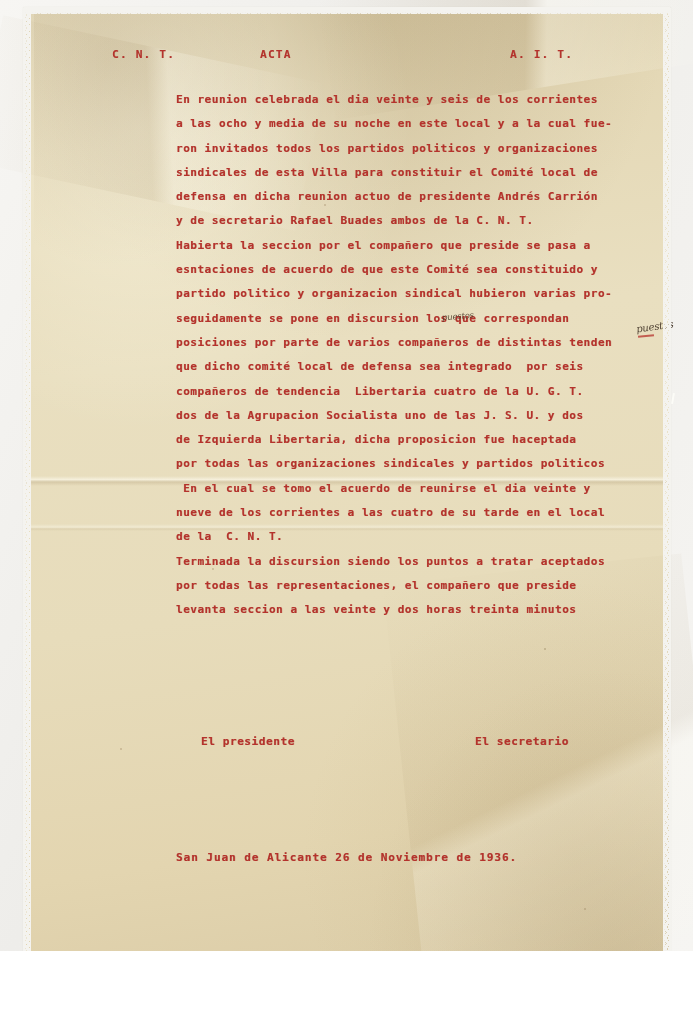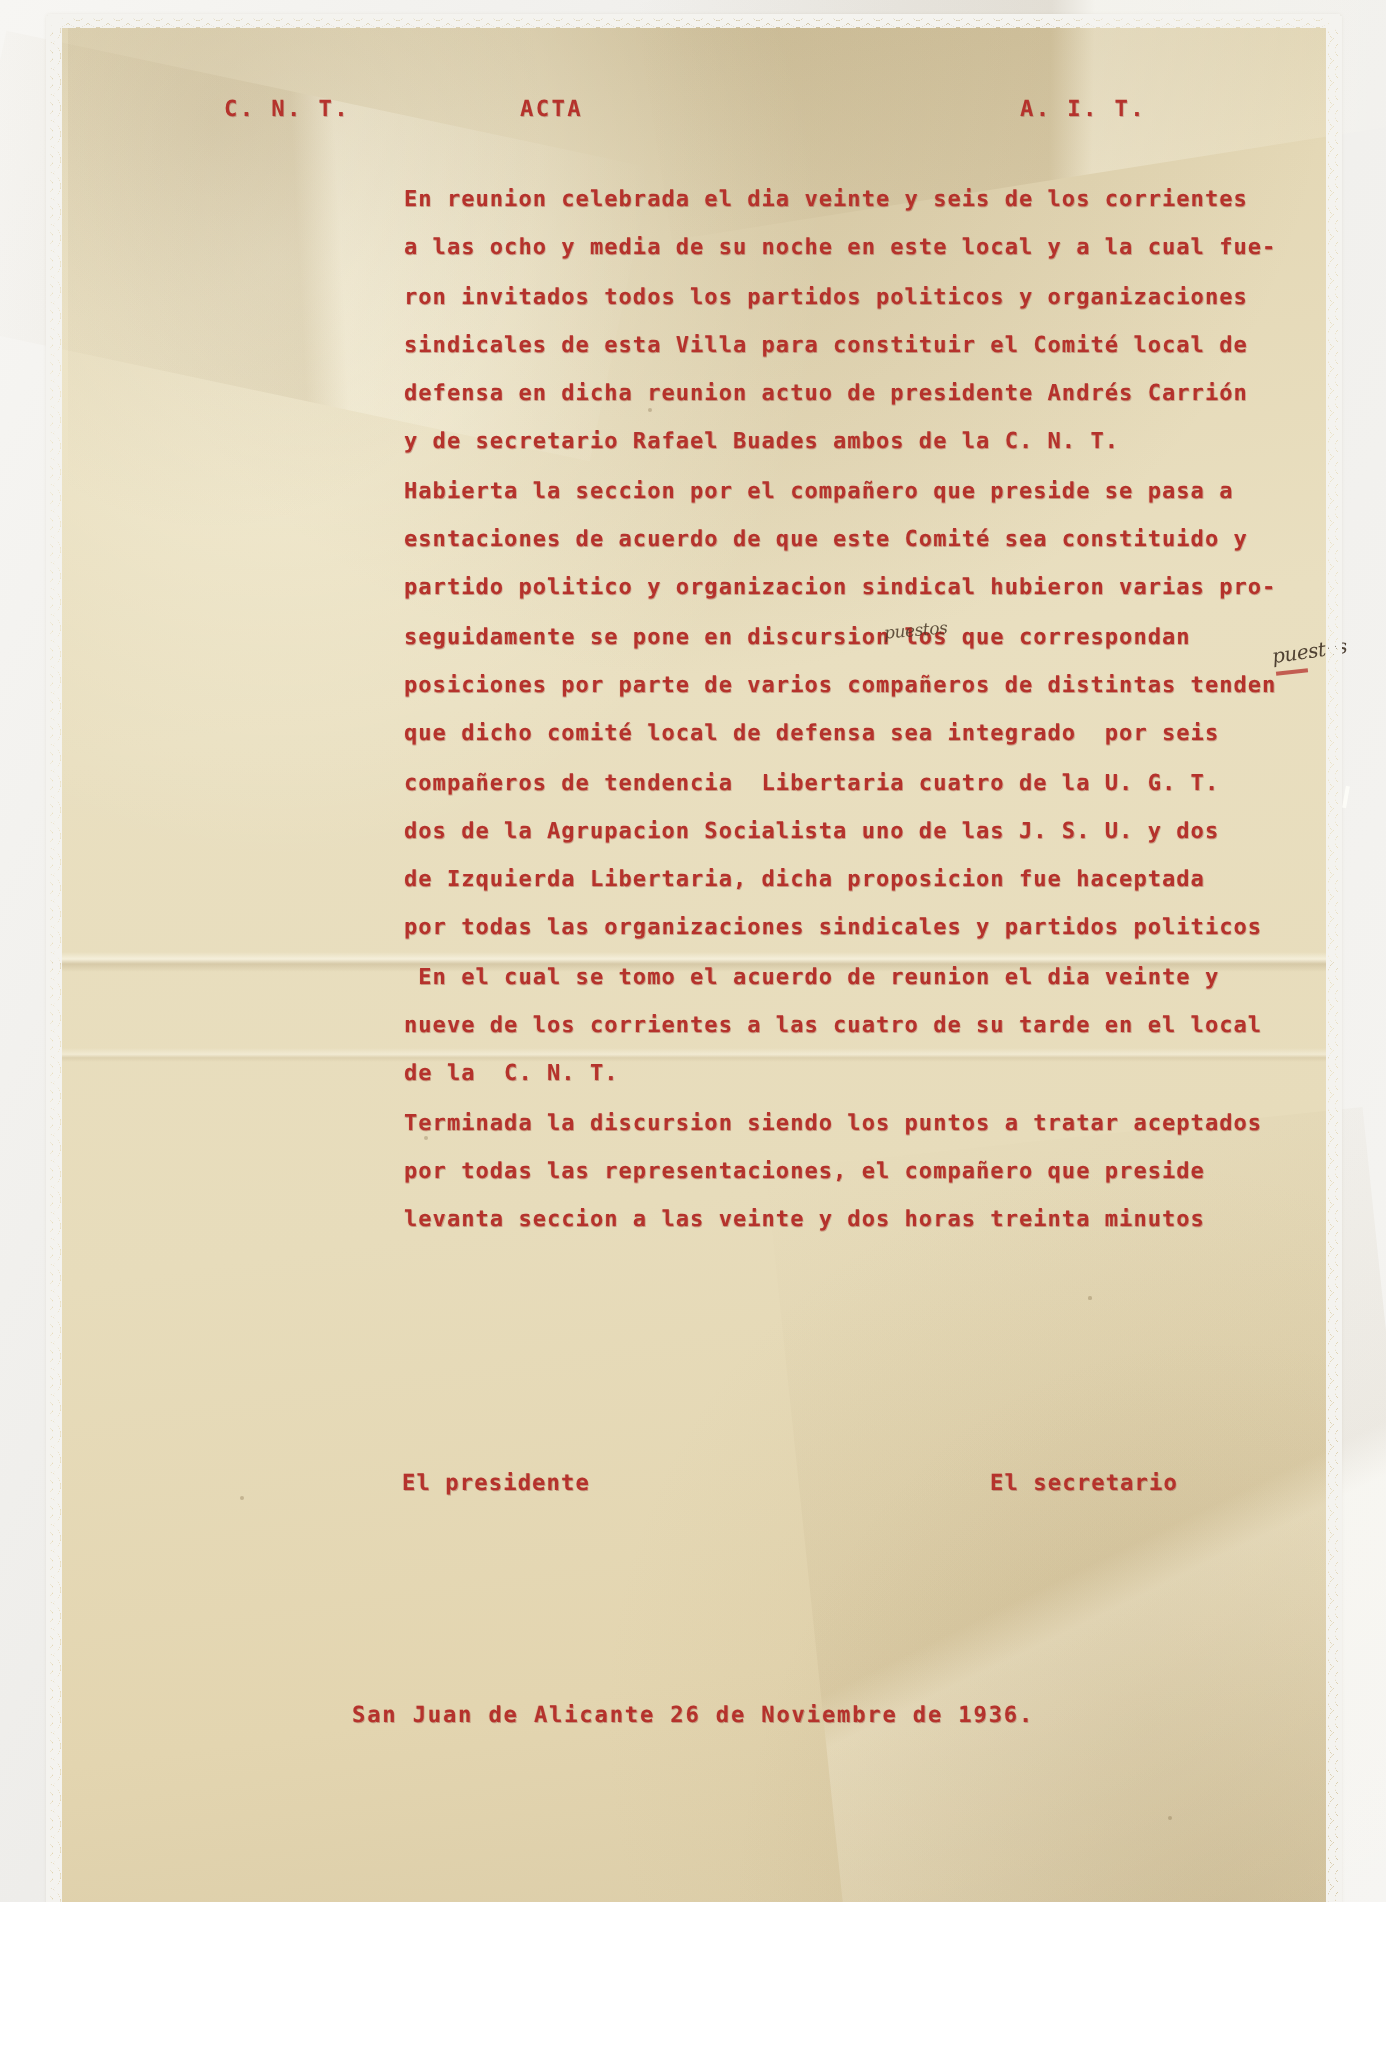"En reunion celebrada el dia" .body-line { margin-left: 26px -> none }
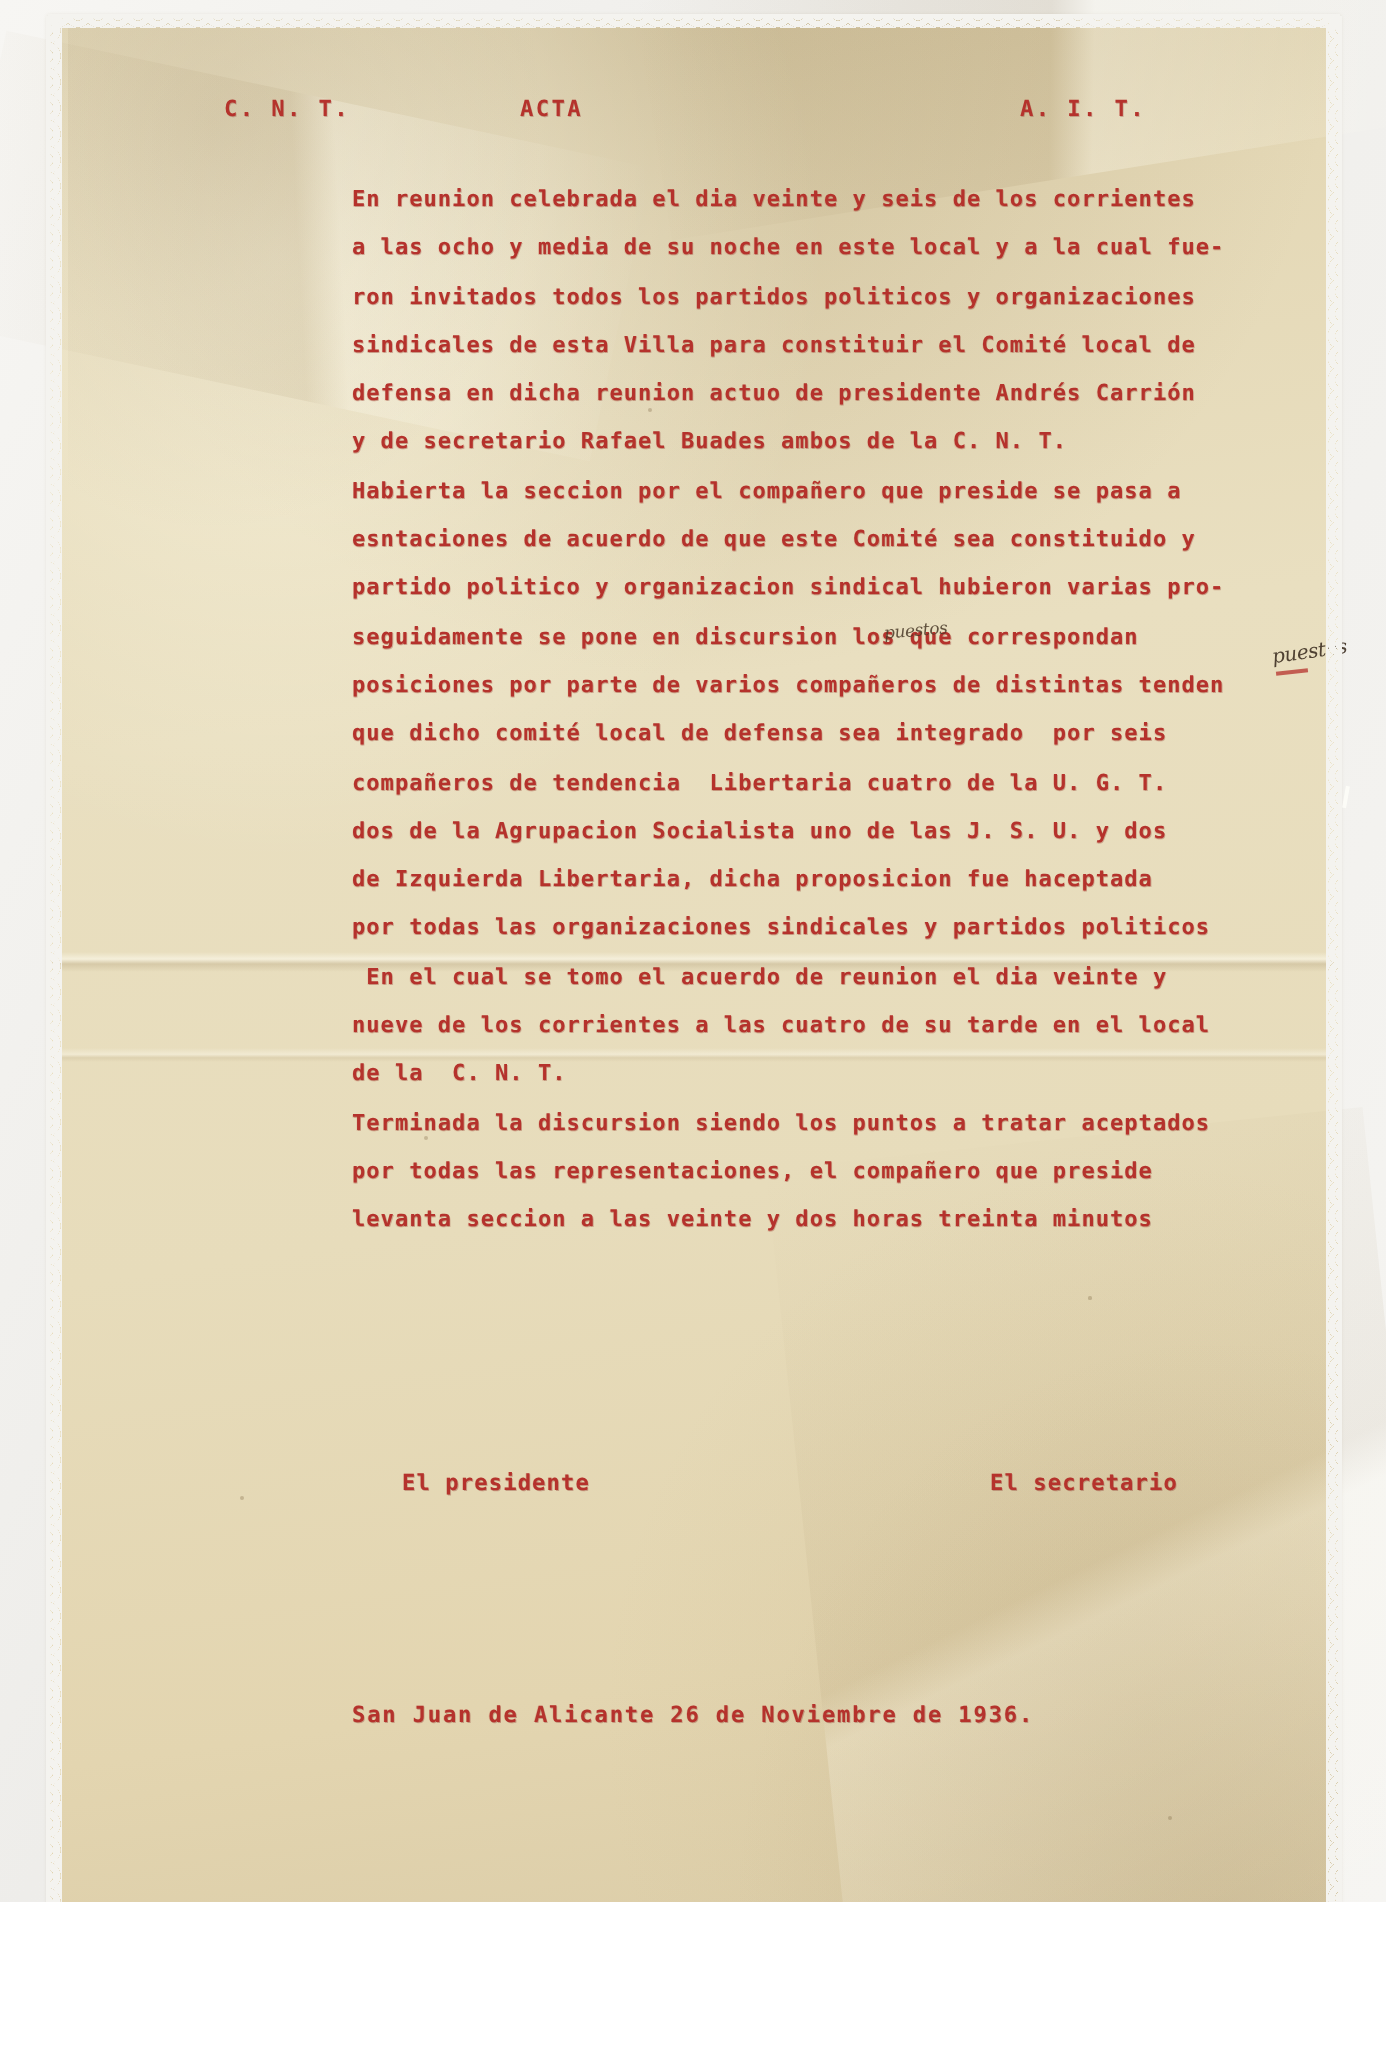"En el cual se tomo" div.body-line { text: reunion -> reunirse }
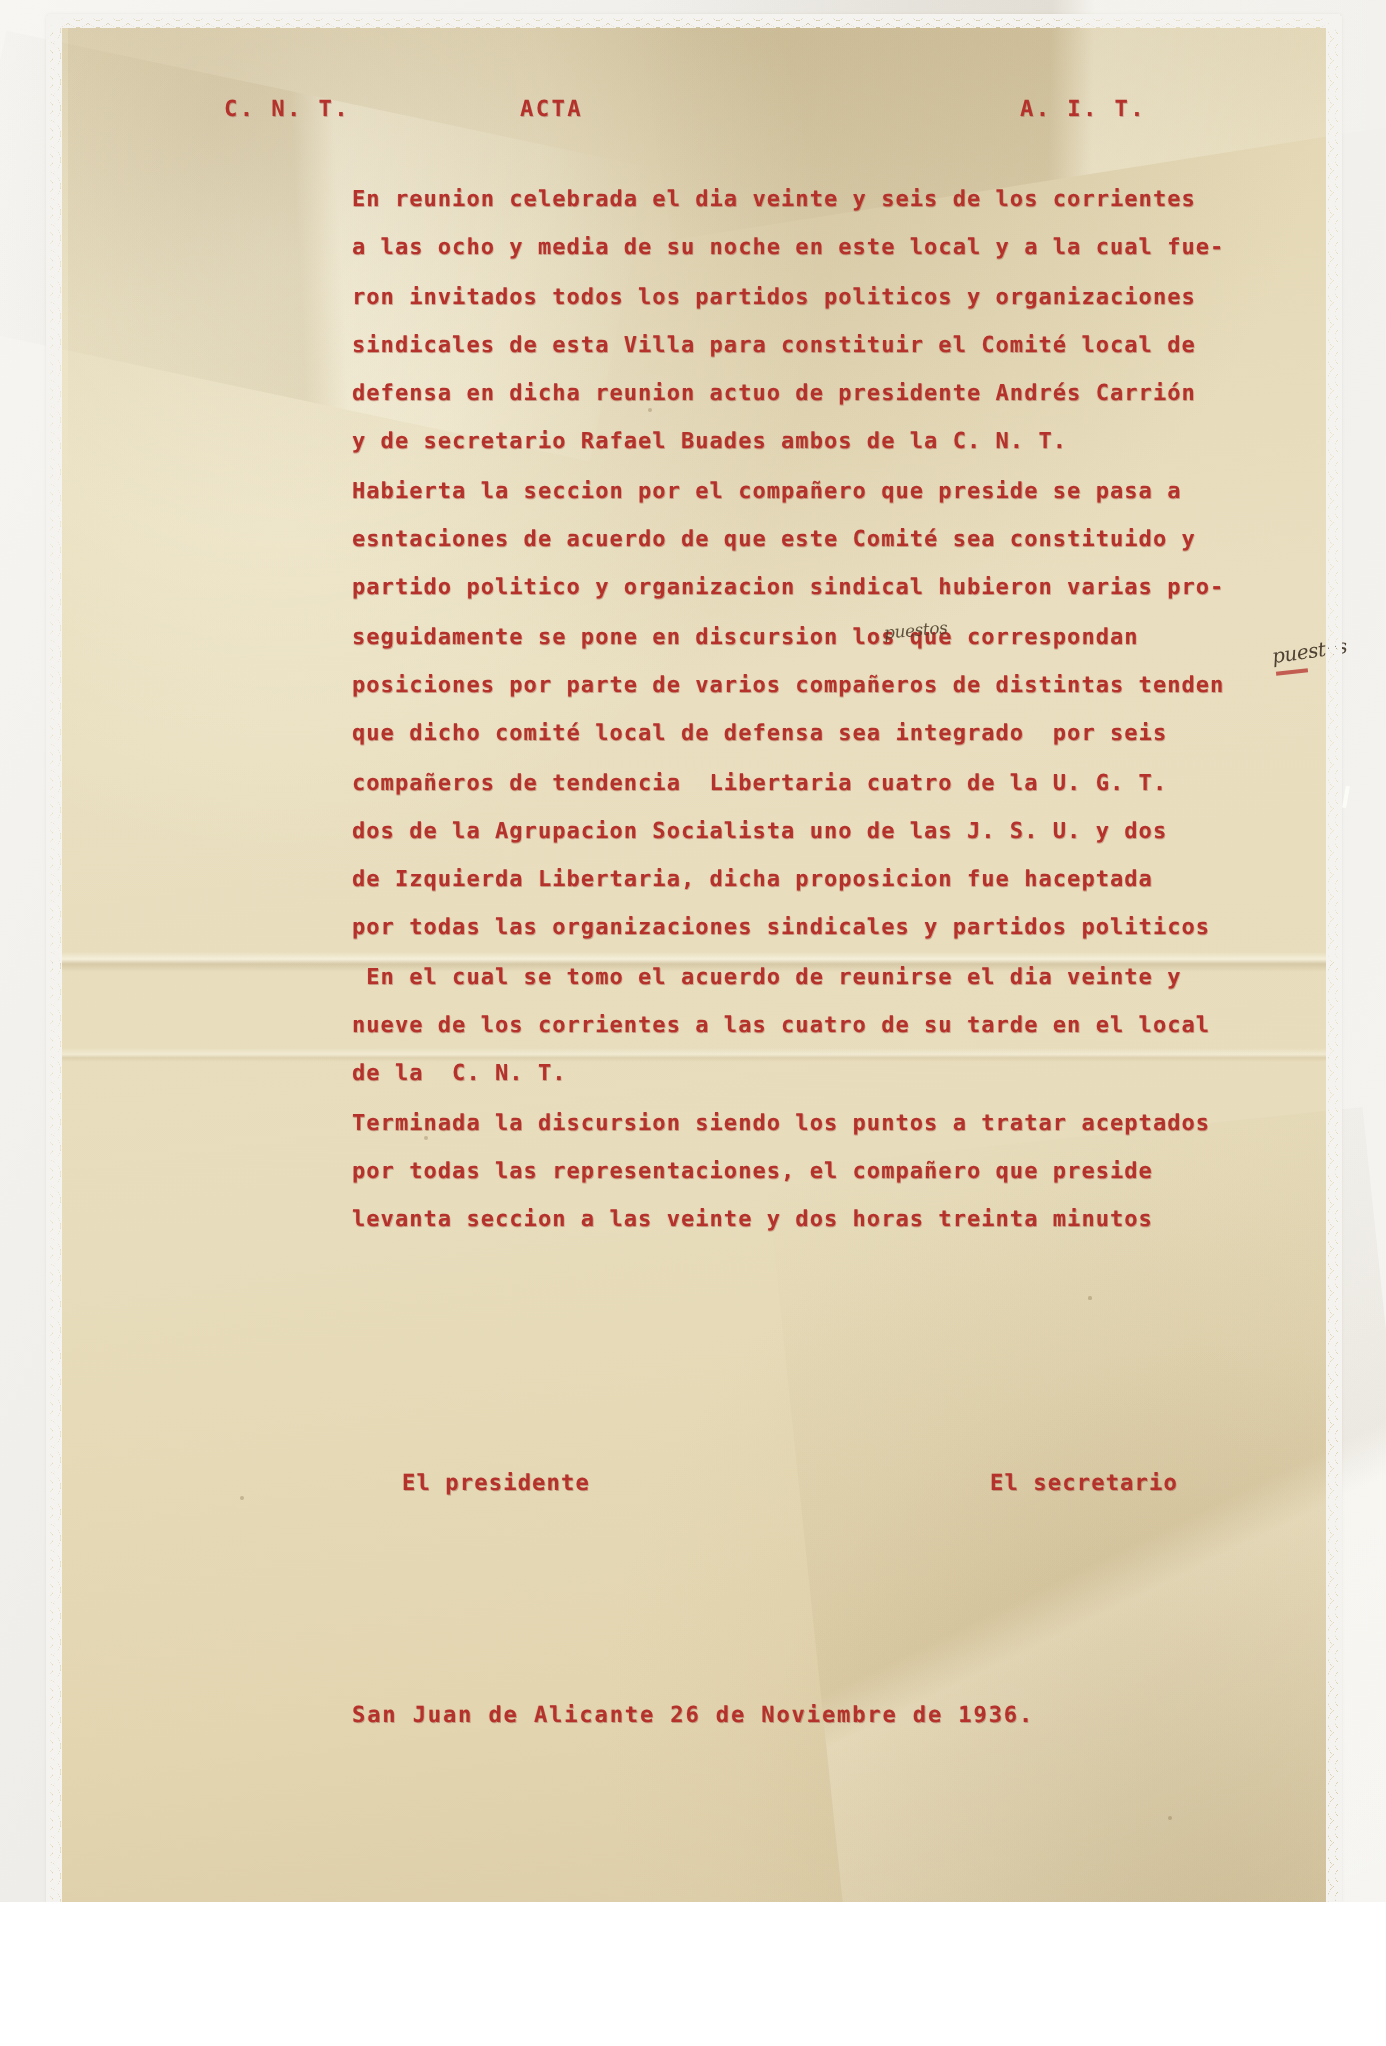"El secretario" #sig-secretary { left: 471px -> 451px }
